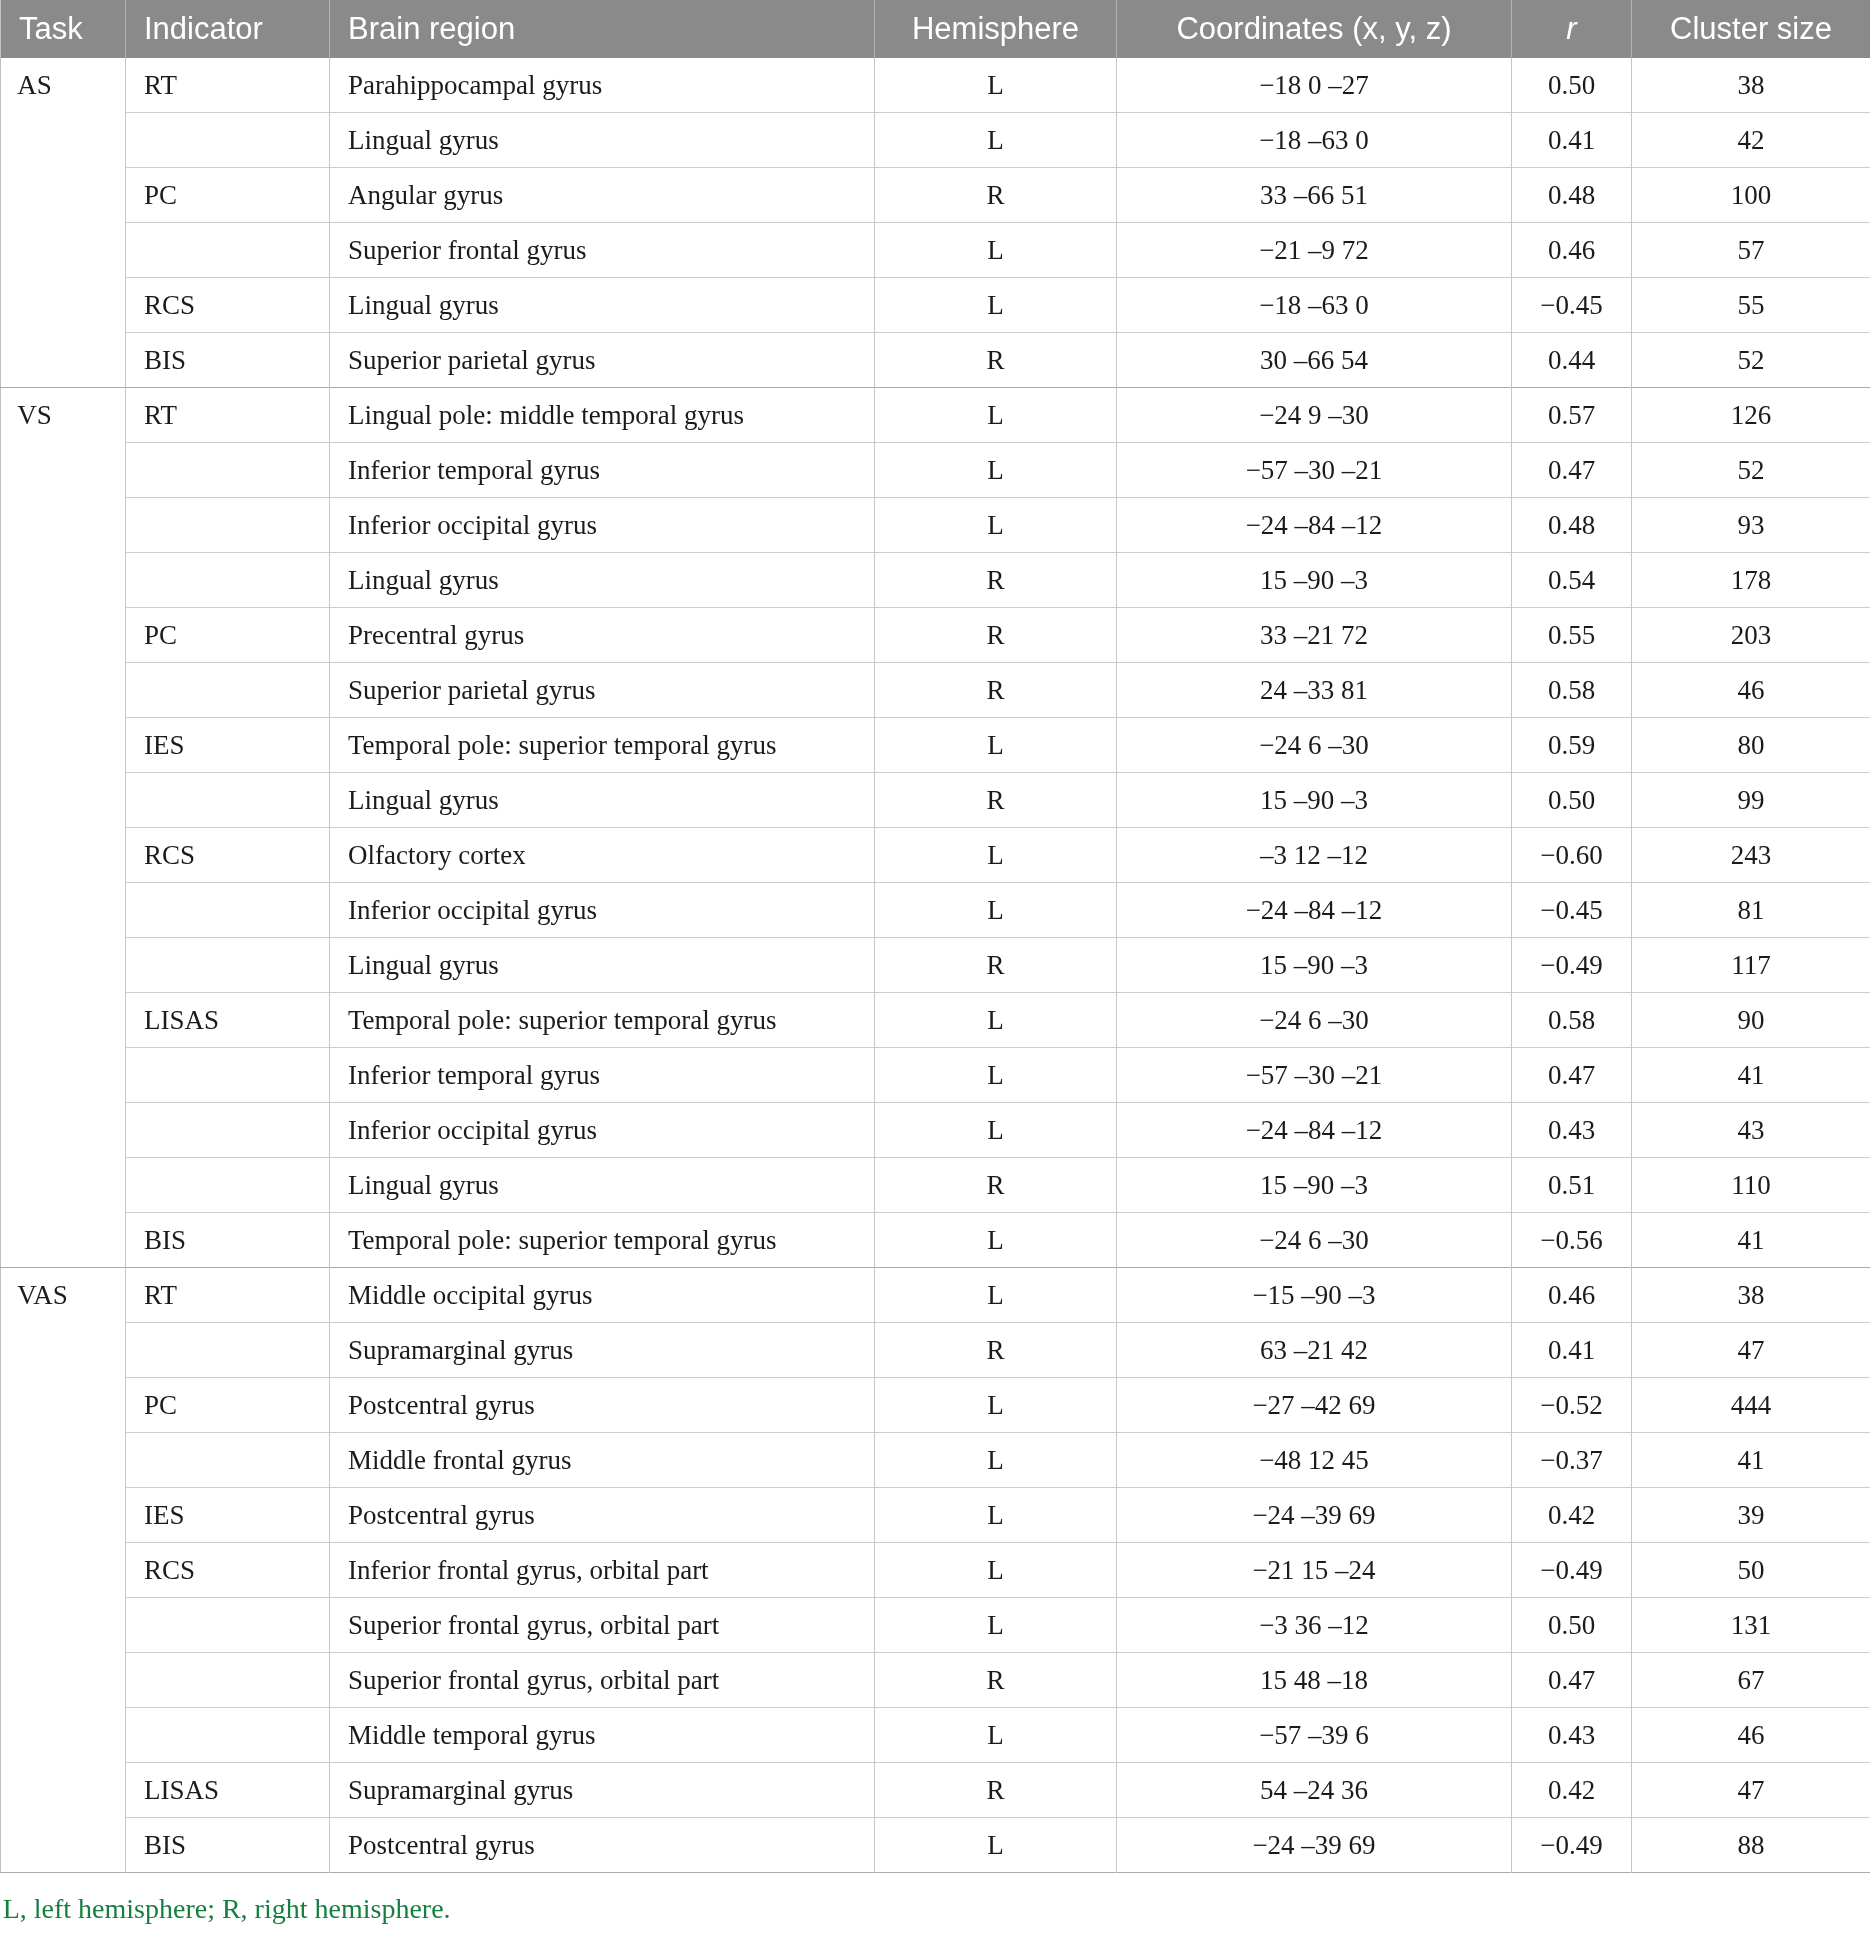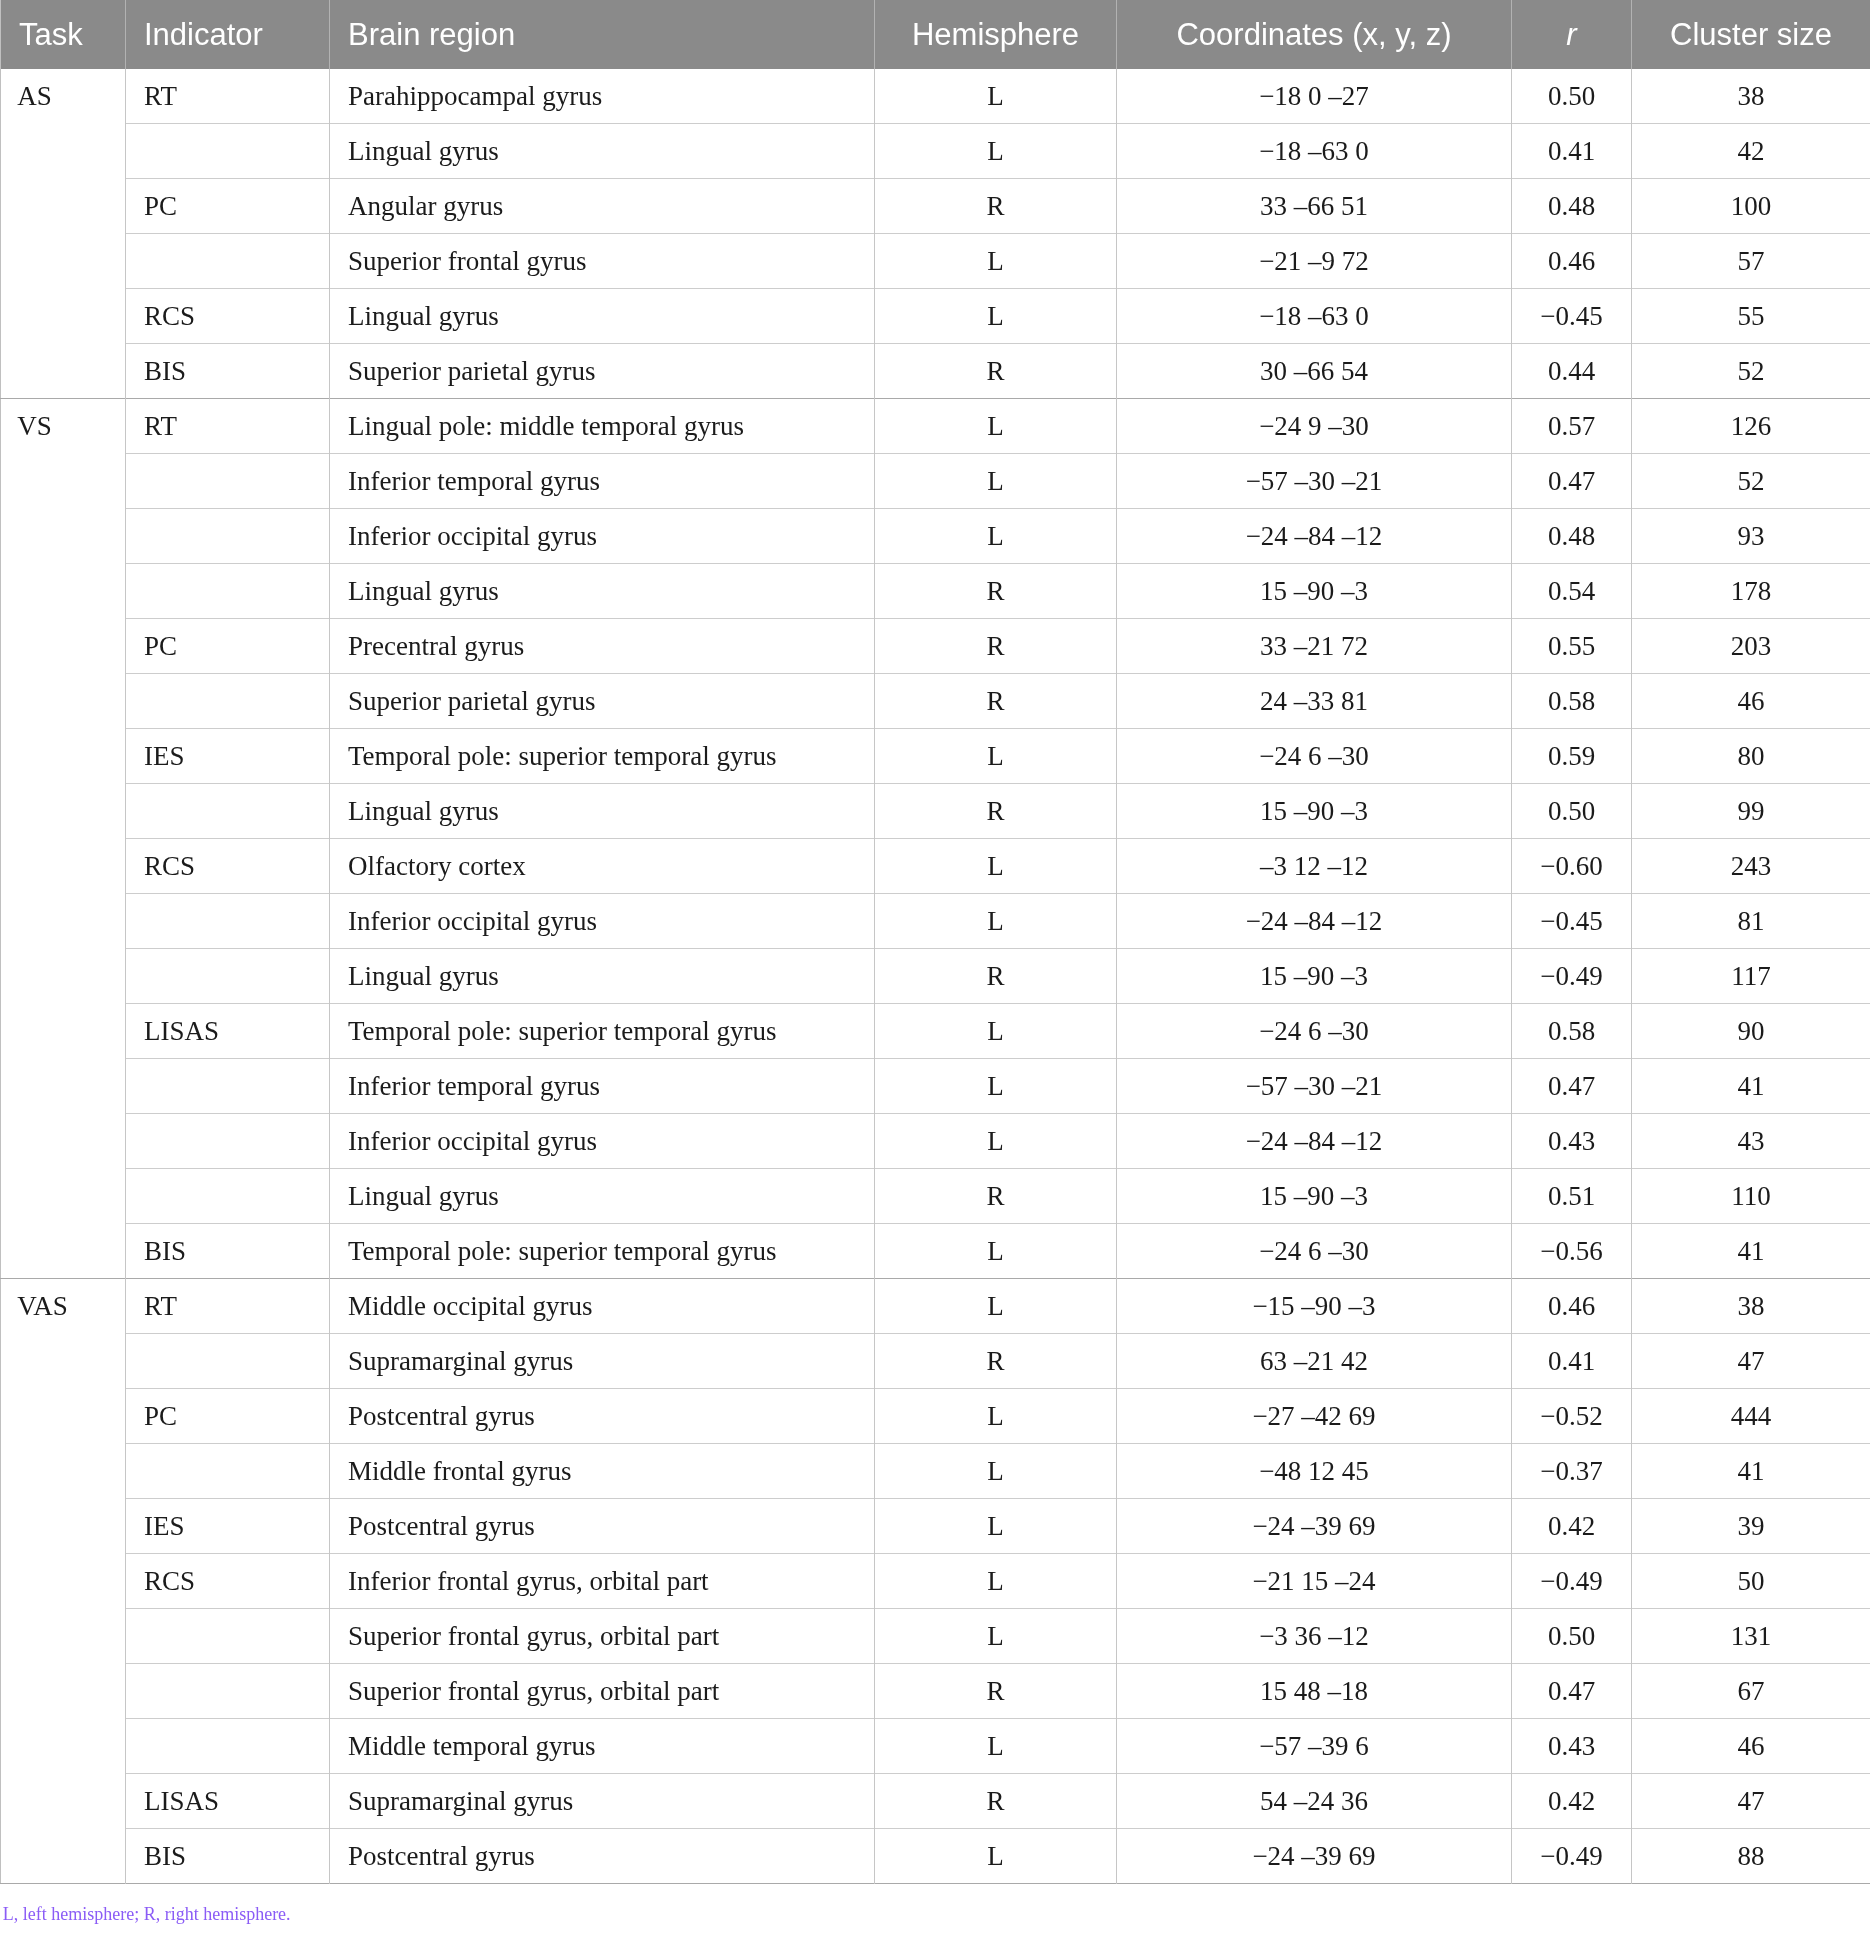"Task" thead th { height: 69px -> 58px }
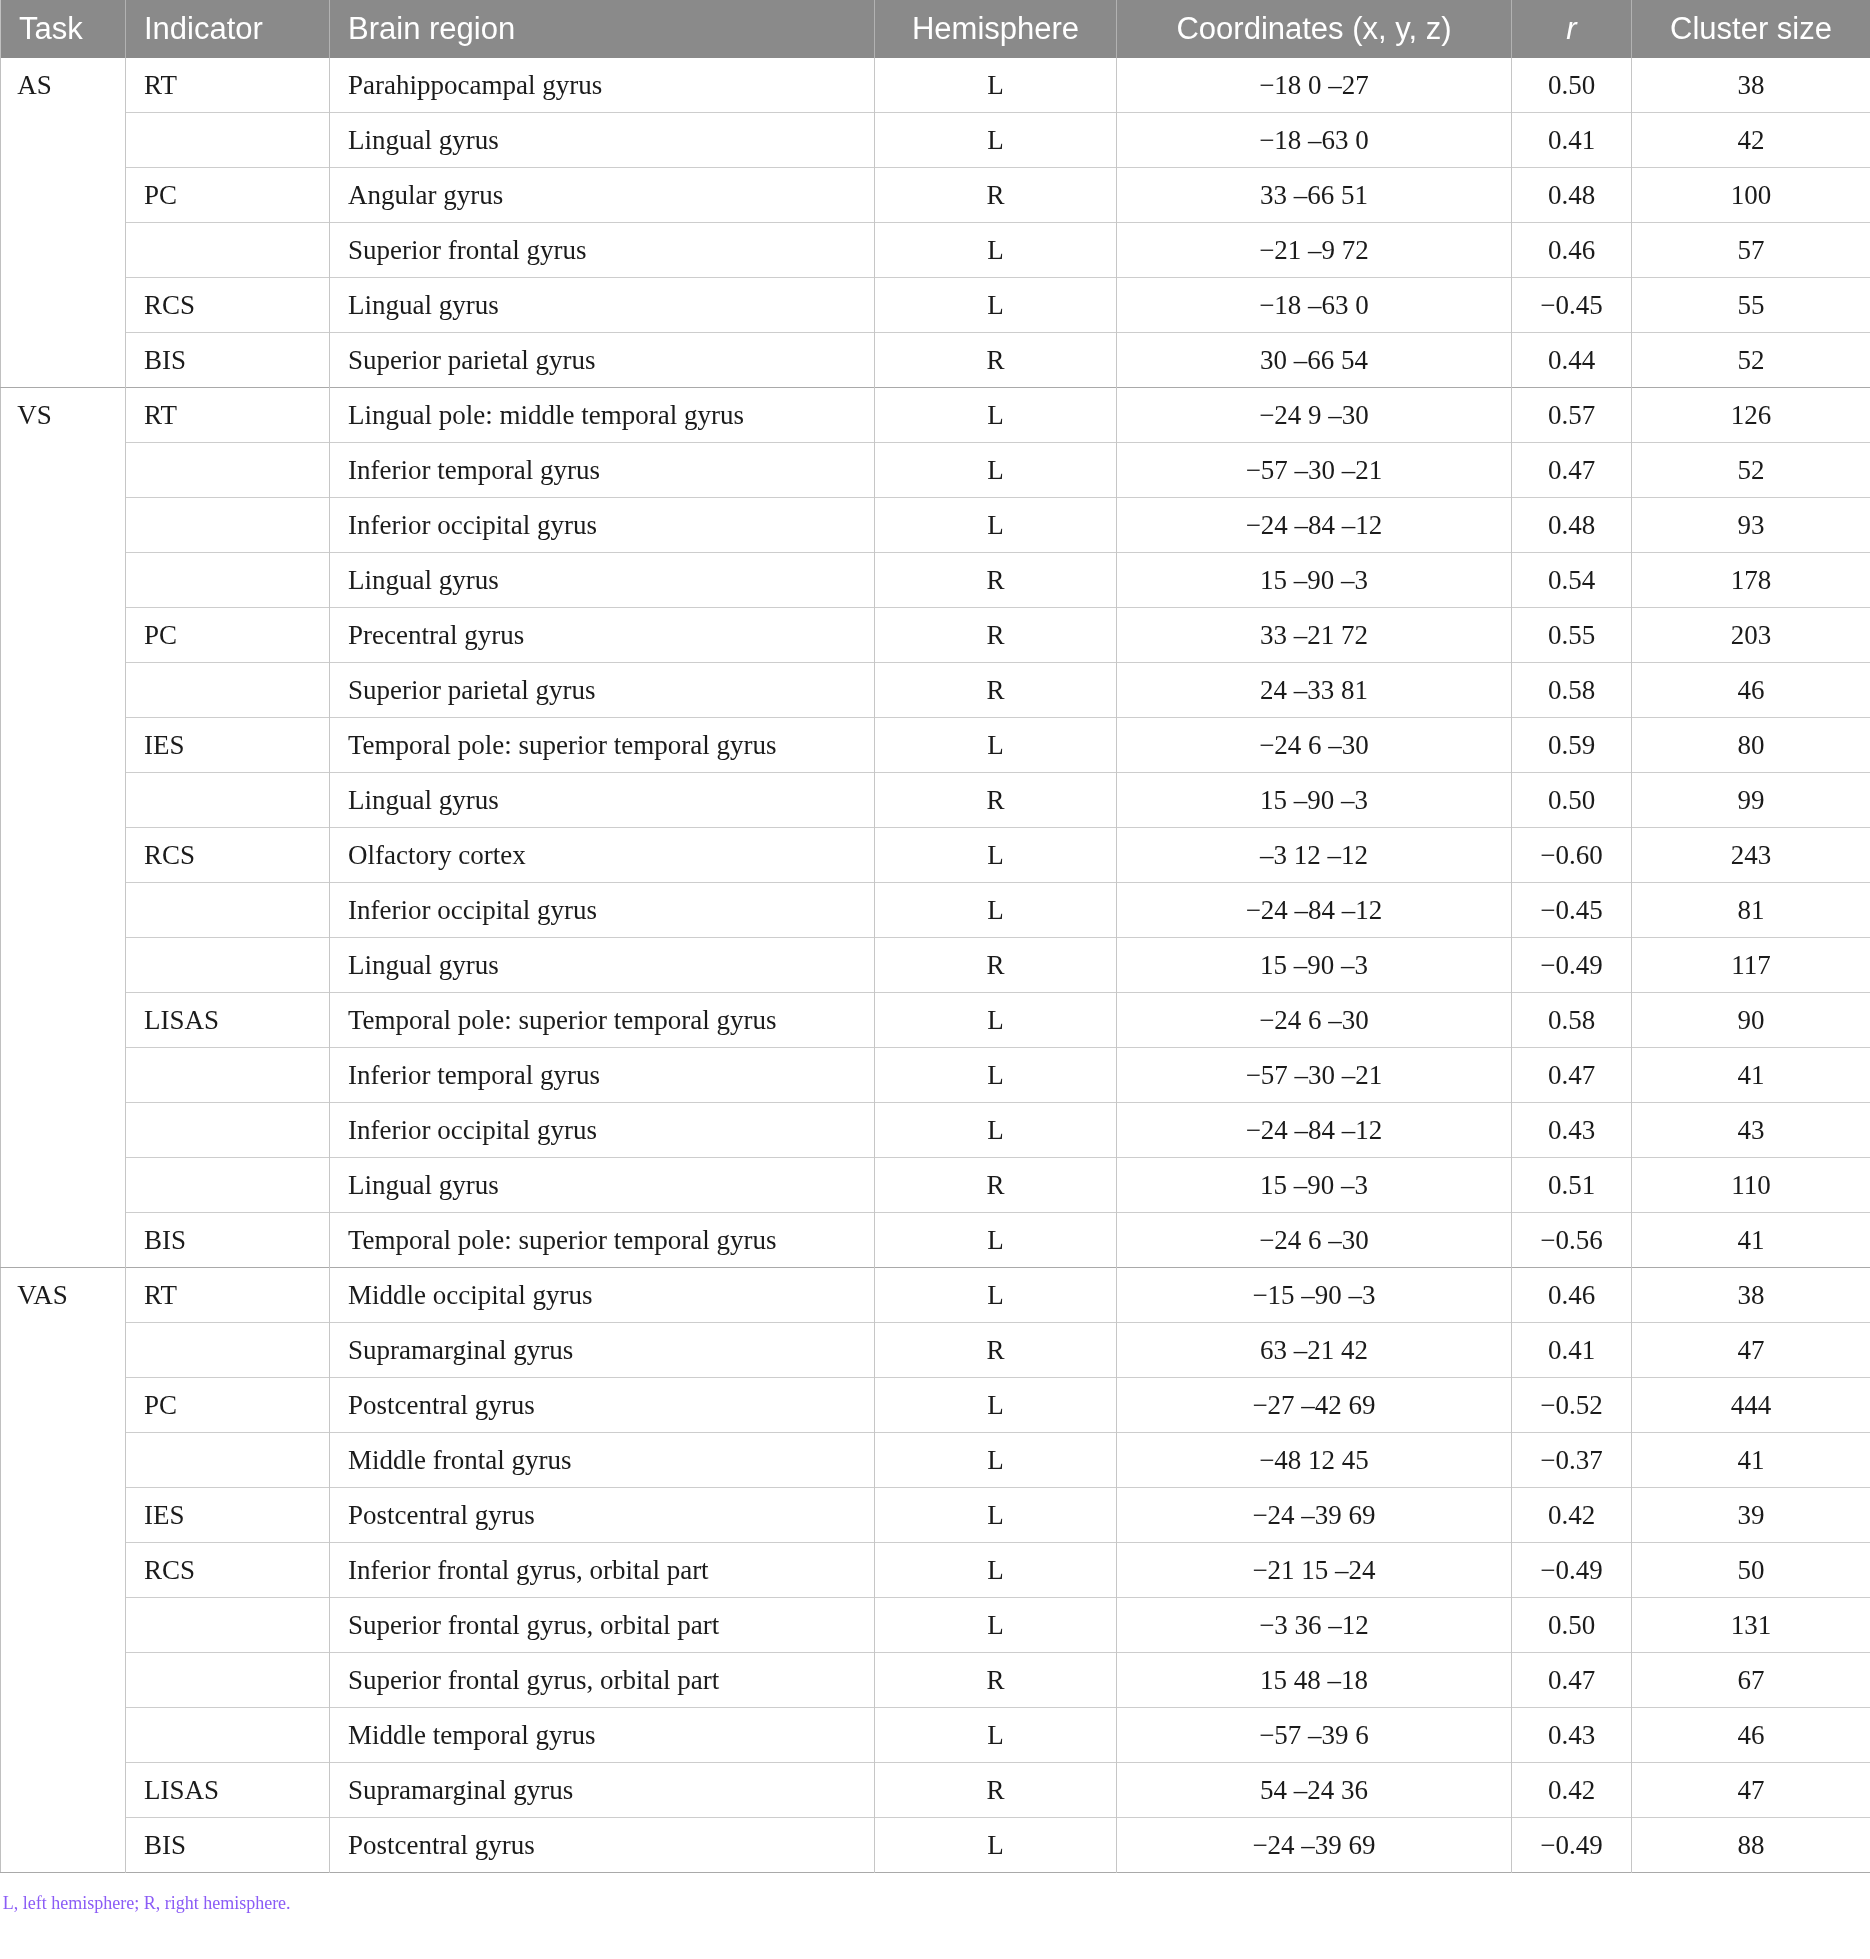"L, left hemisphere; R, right" .footnote { color: #8b5cf6 -> #15803d; font-size: 18px -> 28px }
